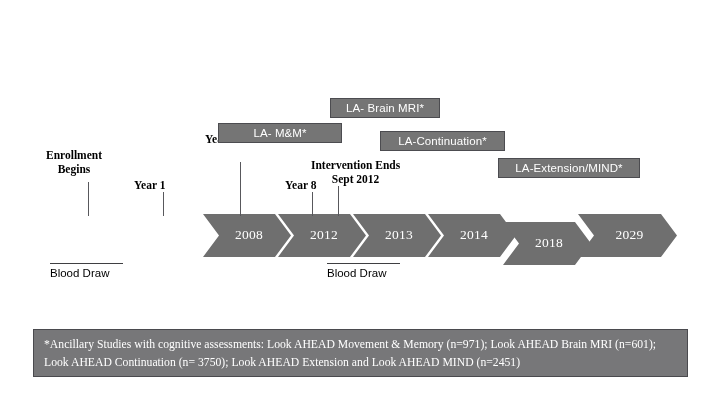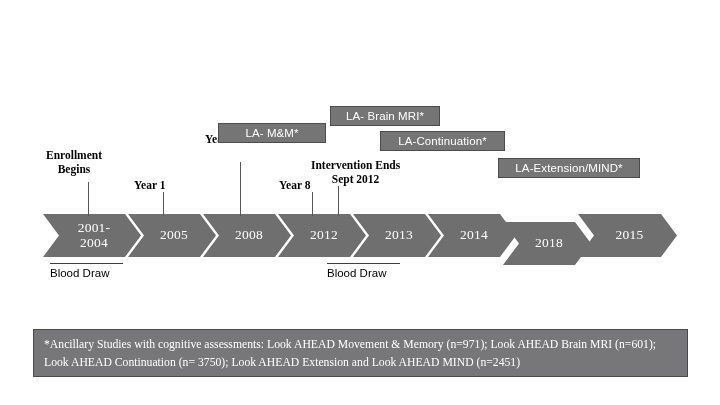"LA- Brain MRI*" div.studybox { margin-top: 8px -> none }
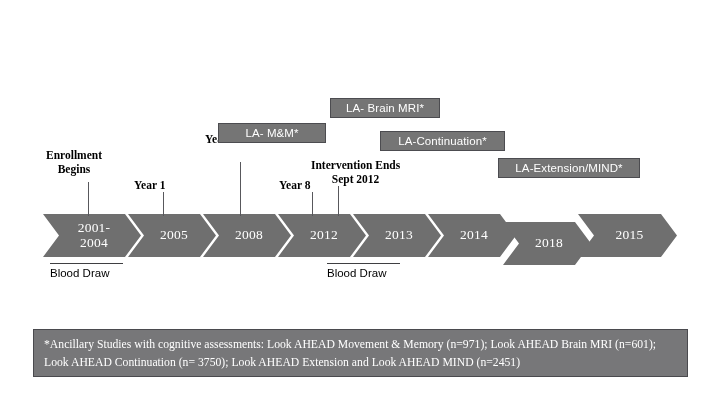"LA- M&M*" div.studybox { width: 108px -> 124px }
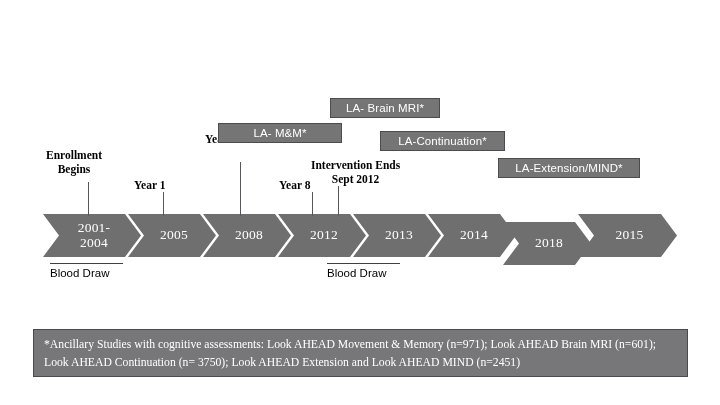"Year 8" div.callout { left: 279px -> 285px }
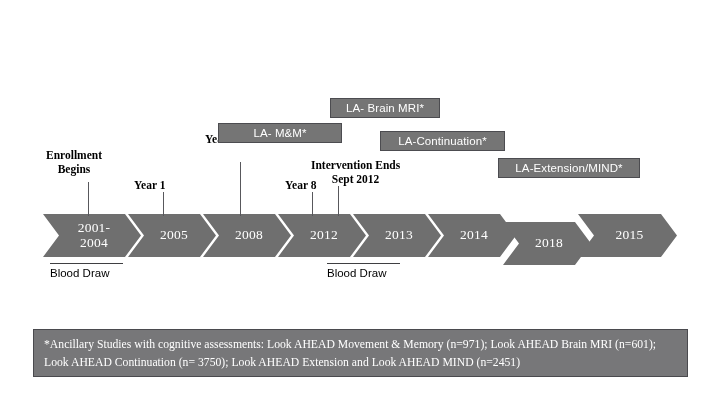"2001-" div.chevron { html: <div> <span>2001- 2004</span> </div> -> none }
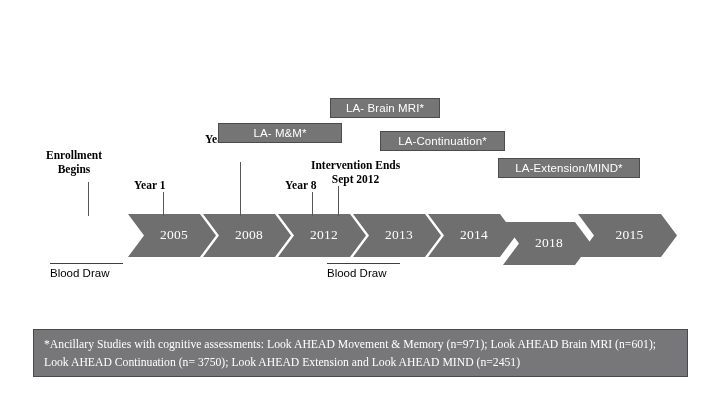"2005" div.chevron { html: <div> <span>2005</span> </div> -> none }
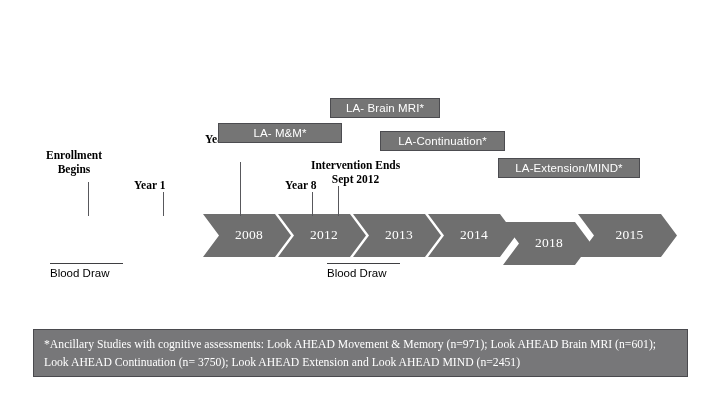"2015" span.chev-label { text: 2015 -> 2029 }
